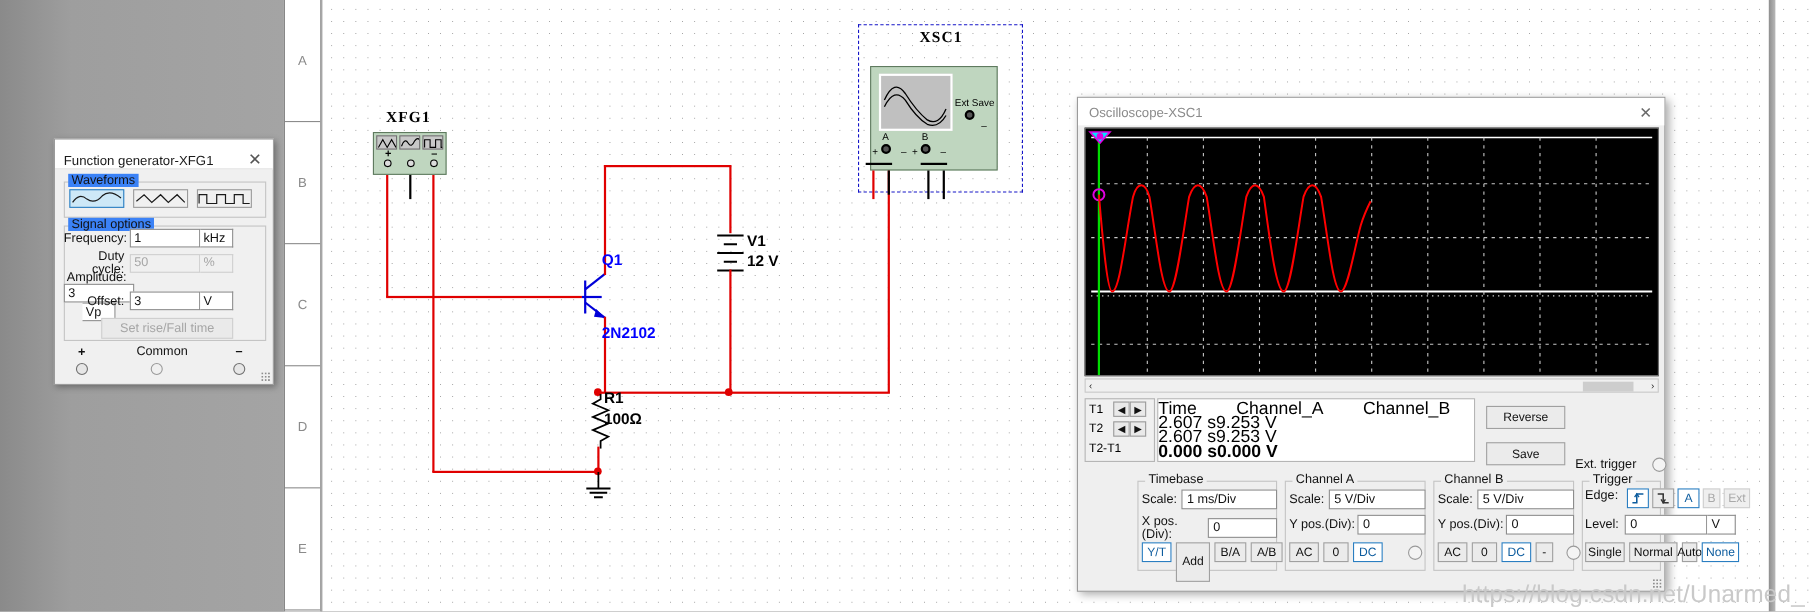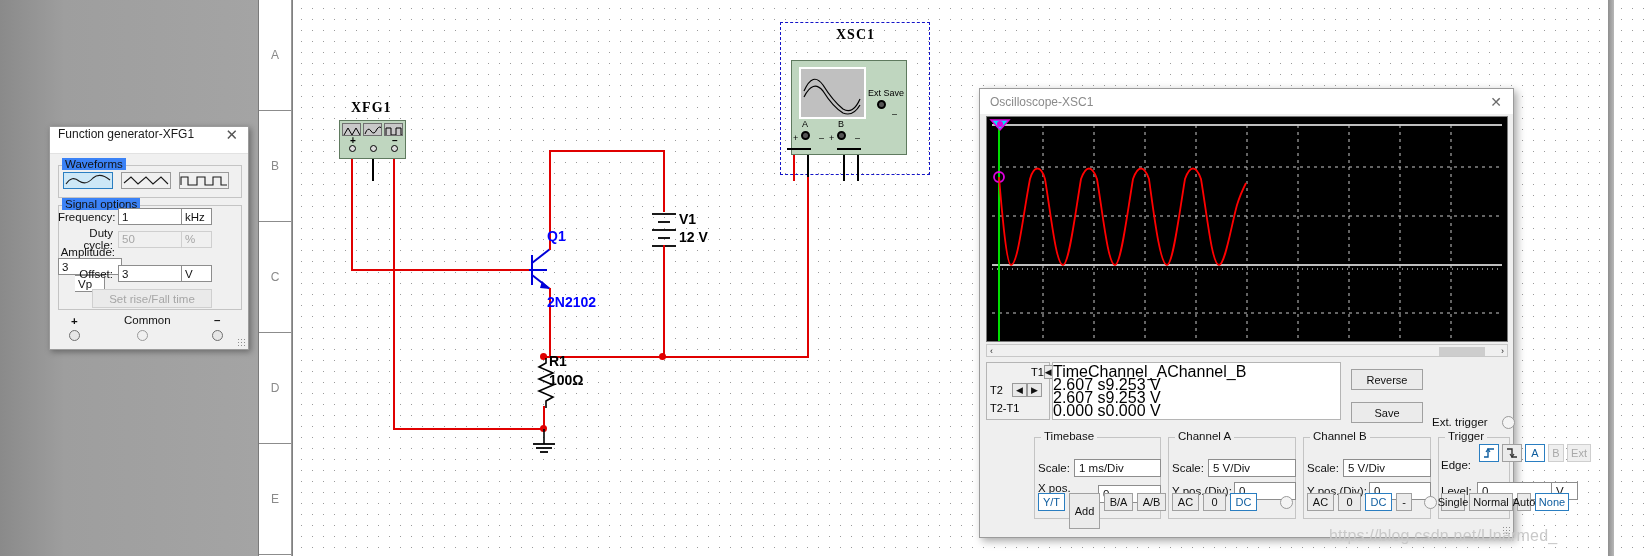"Function generator-XFG1" #fgen .titlebar { align-items: flex-start -> flex-end }
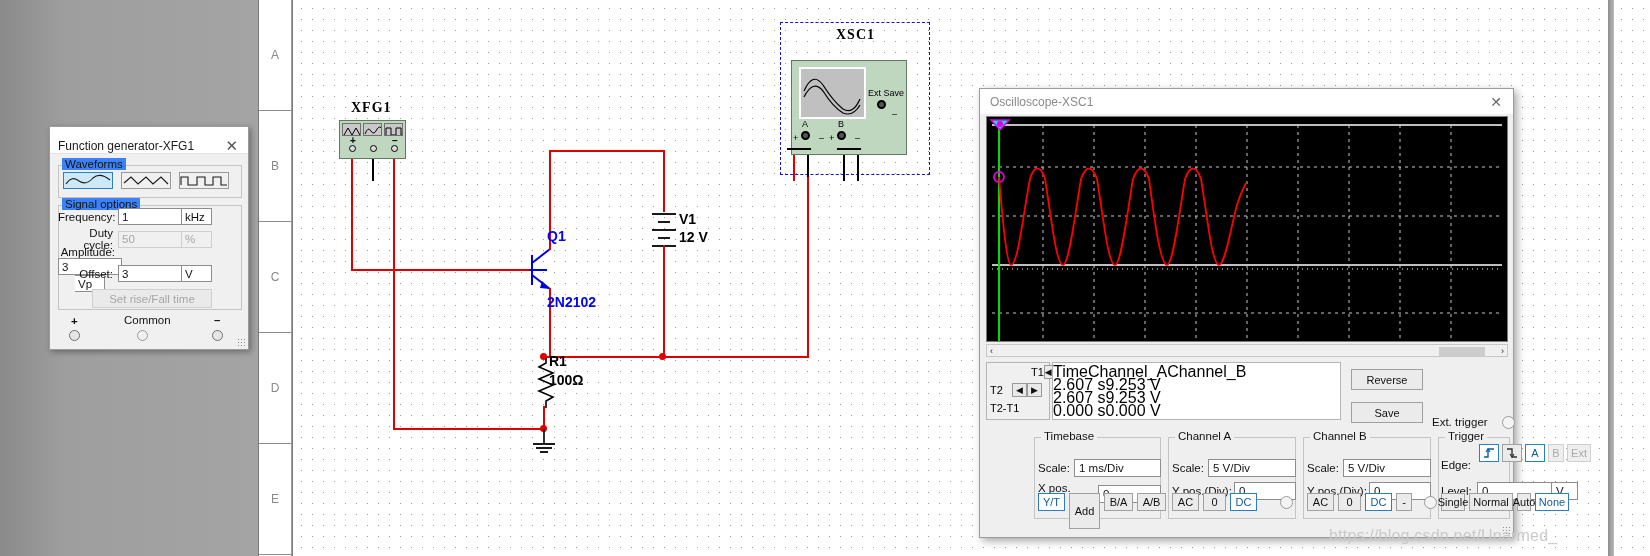"T1" div { margin-left: 41px -> none }
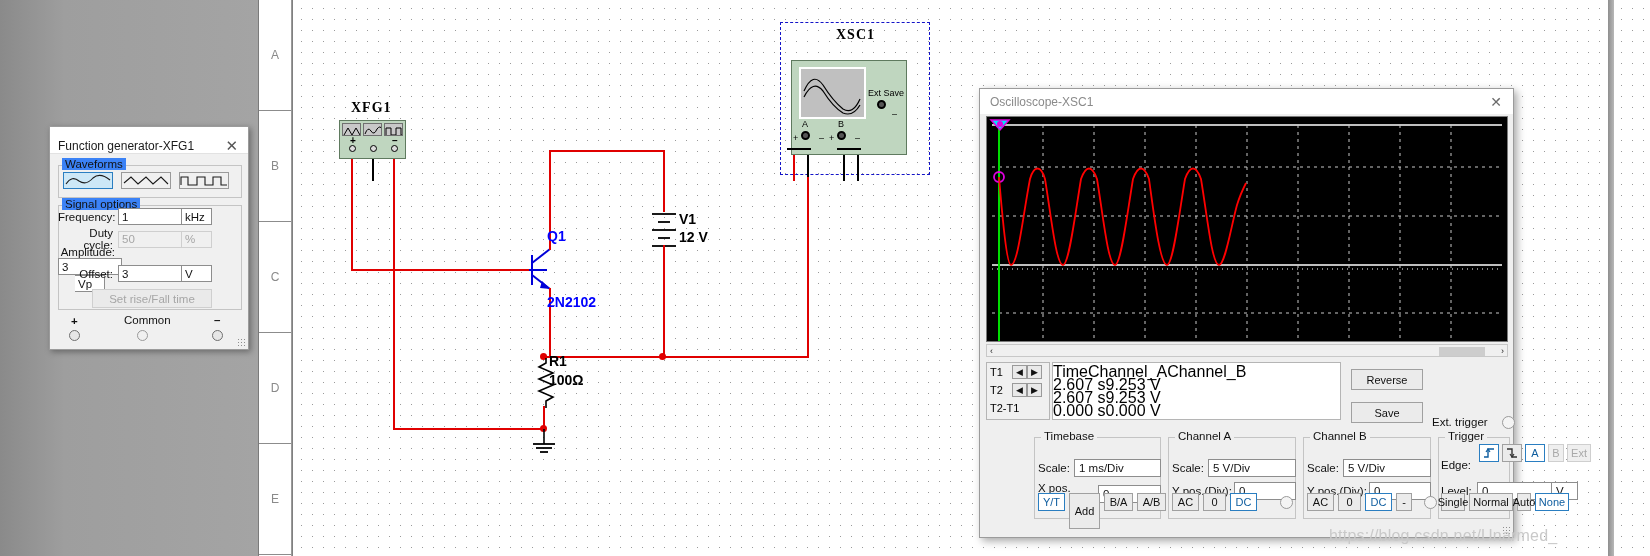"Time" div.hdr { gap: none -> 36px }
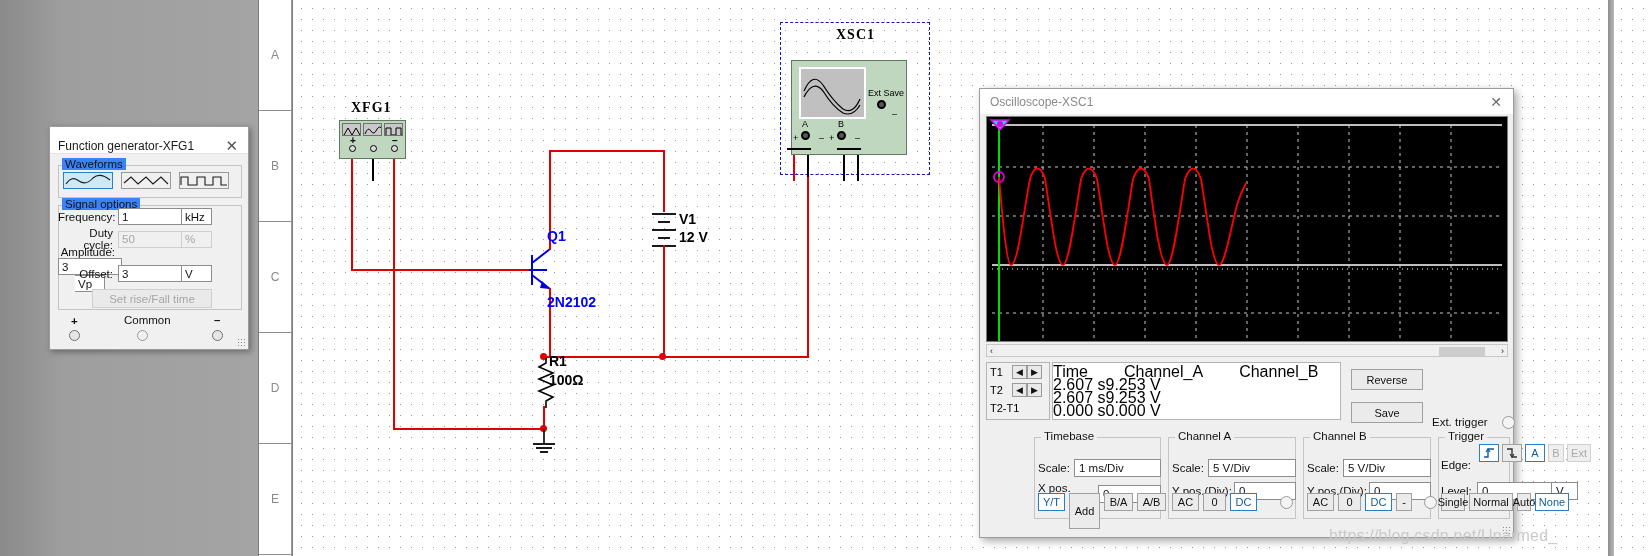"0.000 s" div.rr { font-weight: none -> bold }
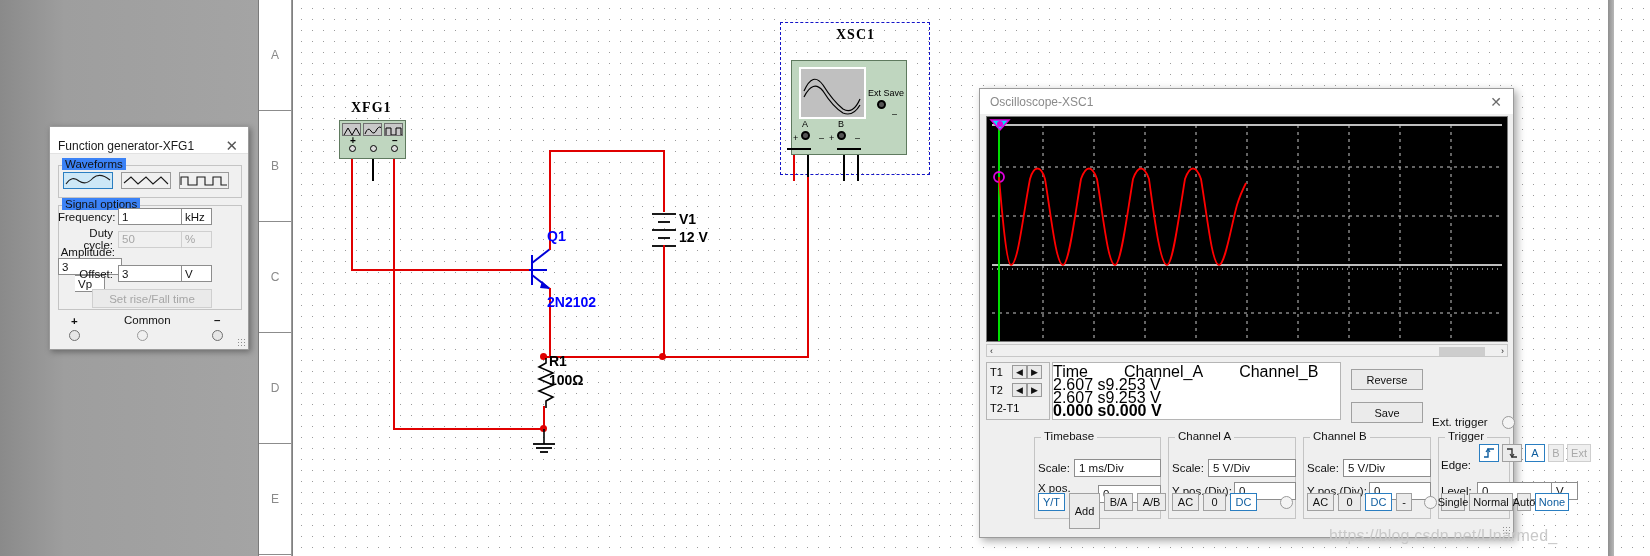"Scale:" .p-row { margin-top: 14px -> none }
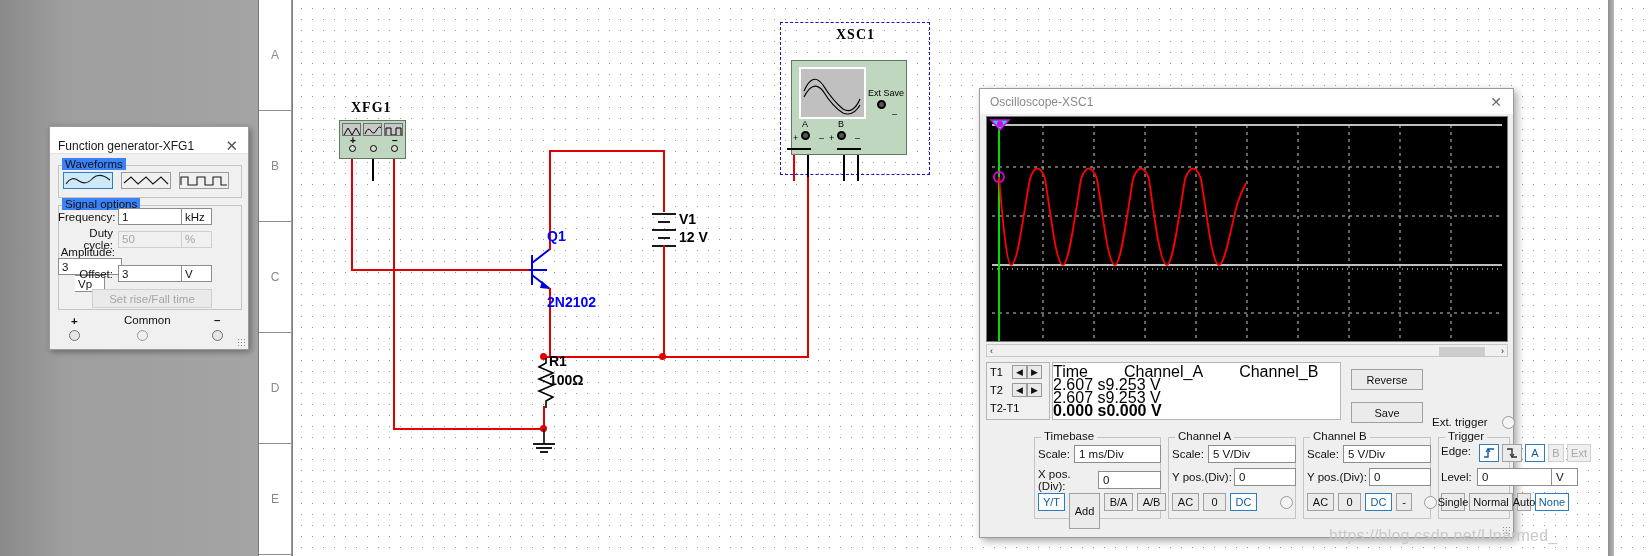"Single" span.sbtn { width: 24px -> 36px }
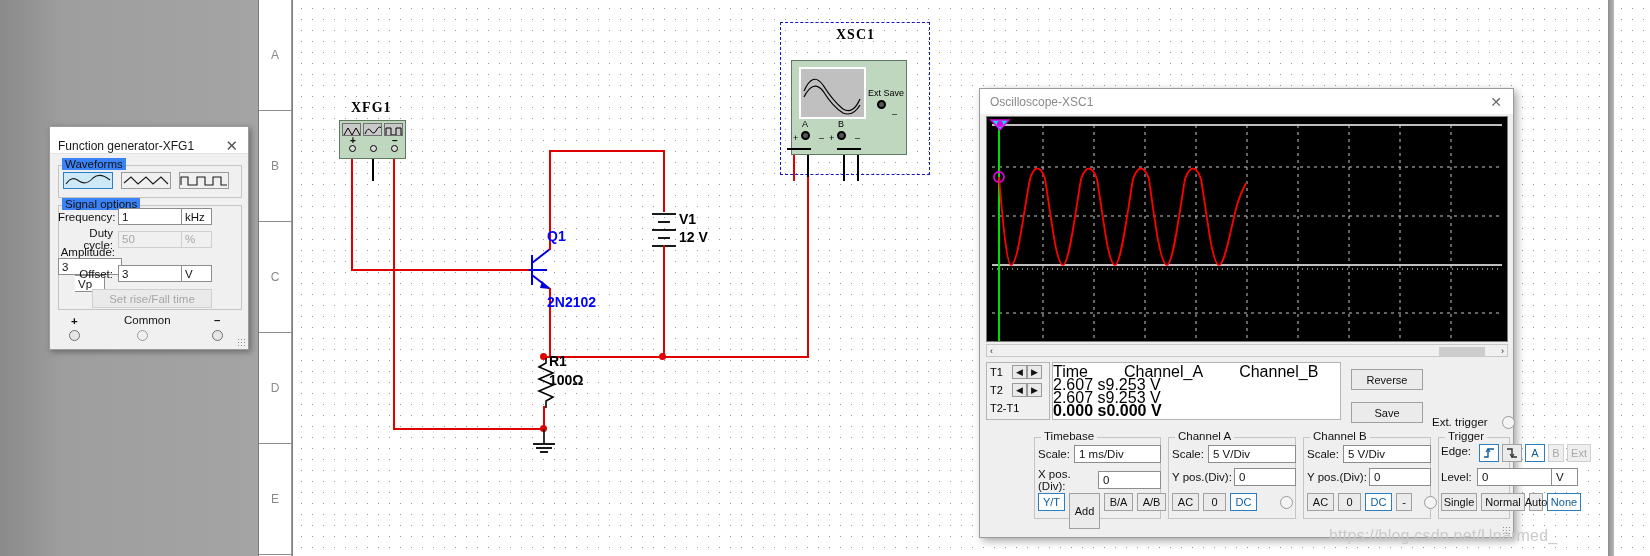"https://blog.csdn.net/Unarmed_" .watermark { font-size: 16px -> 22px }
